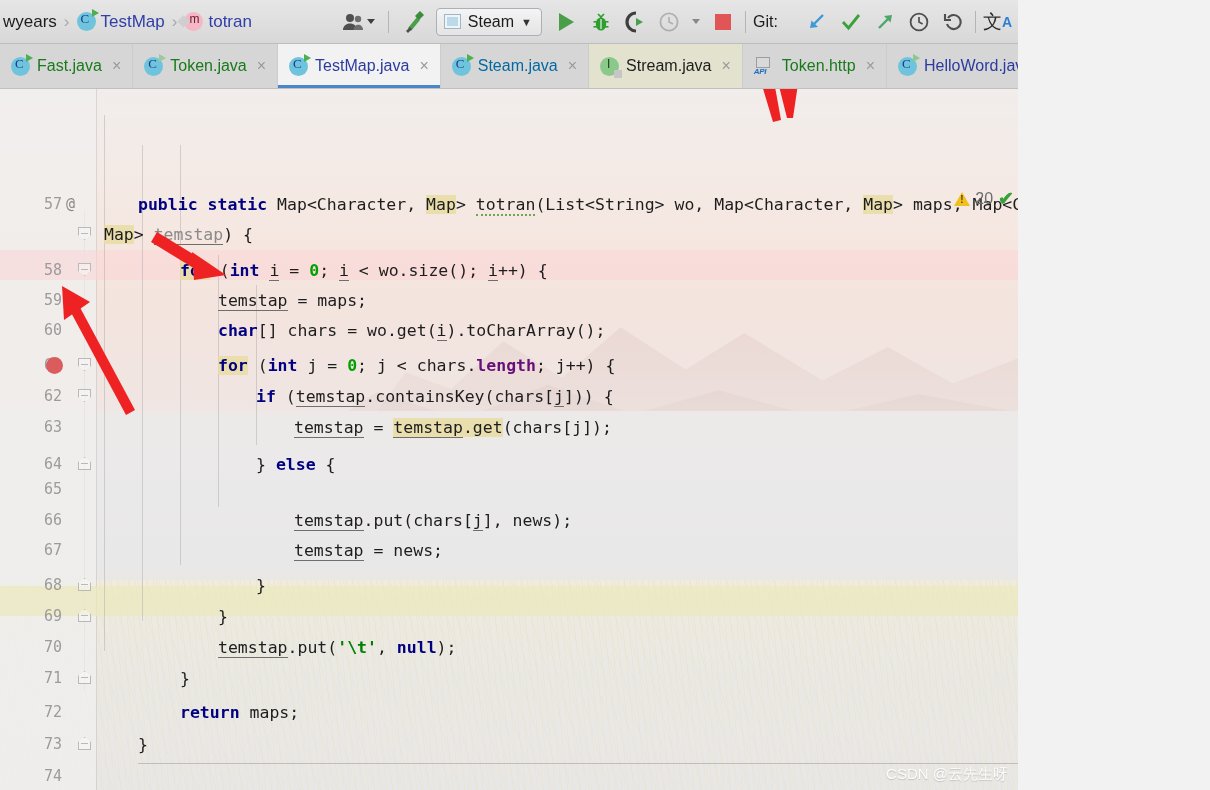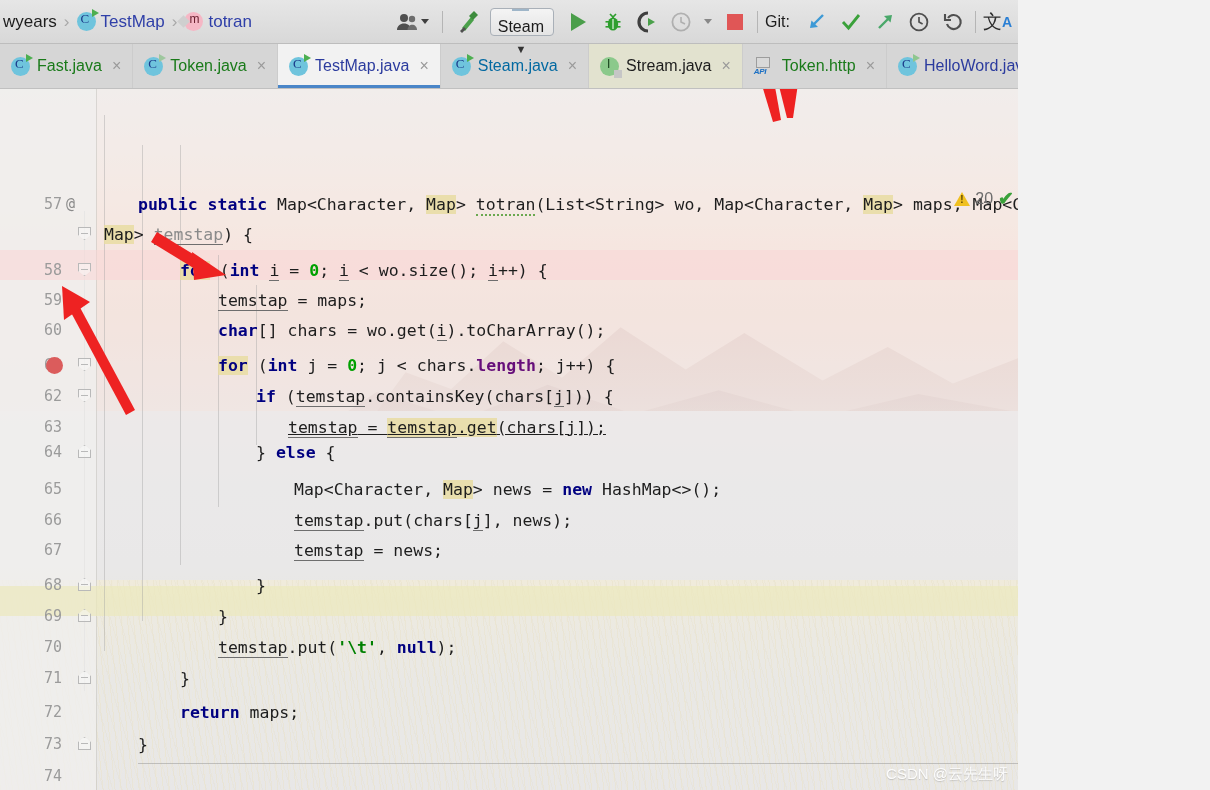"Steam" div.runcfg { flex-direction: column -> none }
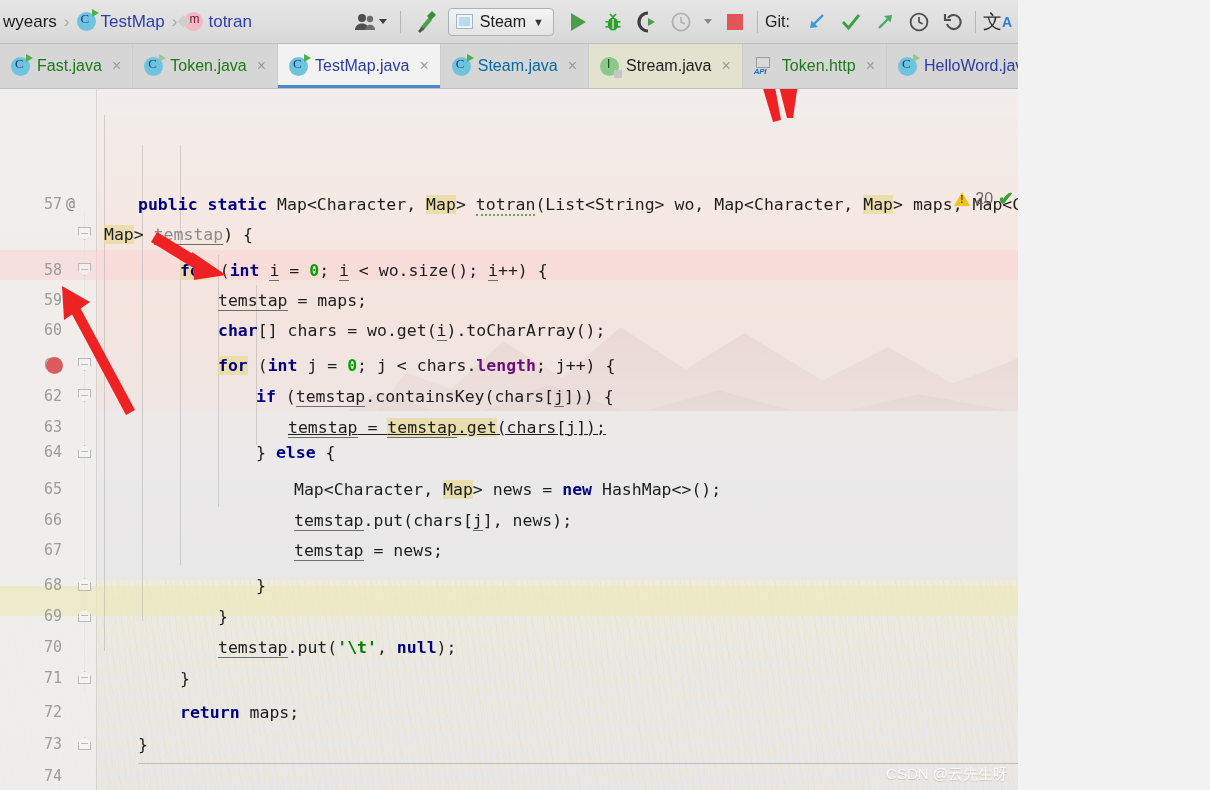"Git:" .git-label { margin-right: 8px -> 20px }
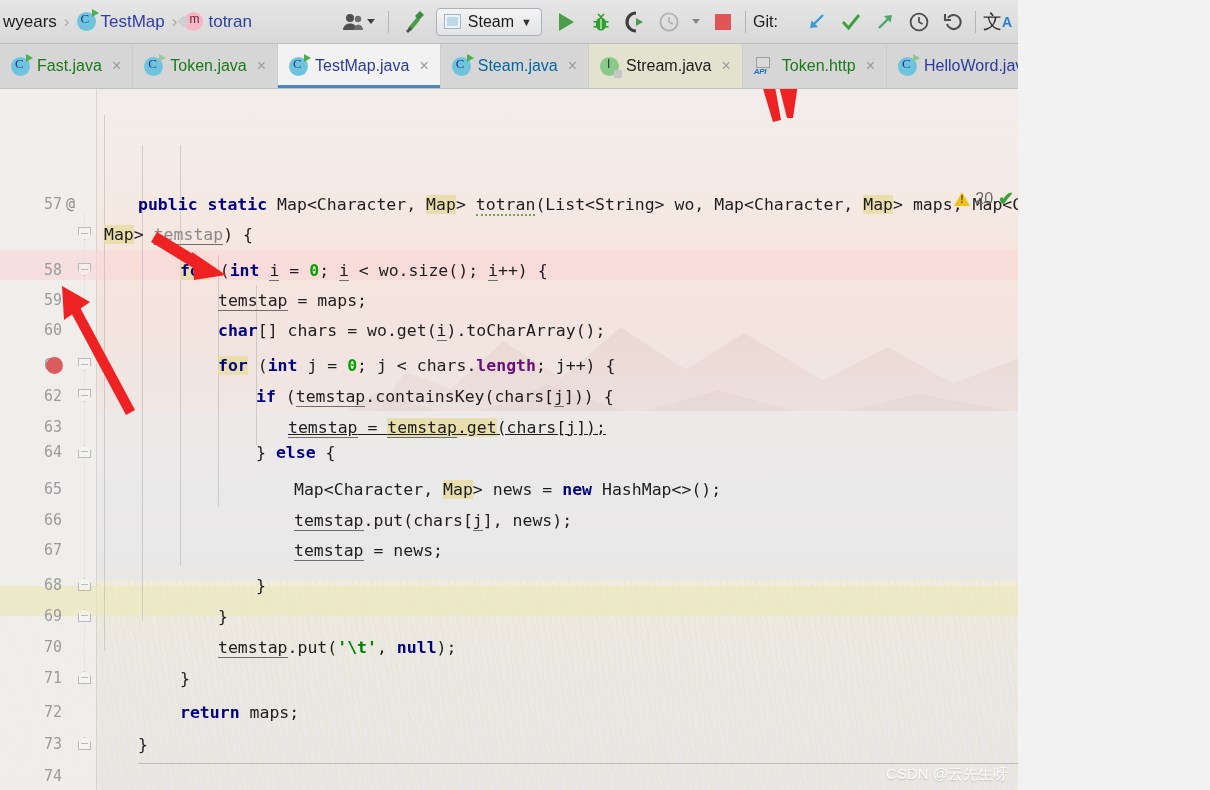"temstap = temstap.get(chars[j]);" span.code { left: 288px -> 294px; text-decoration: underline -> none }
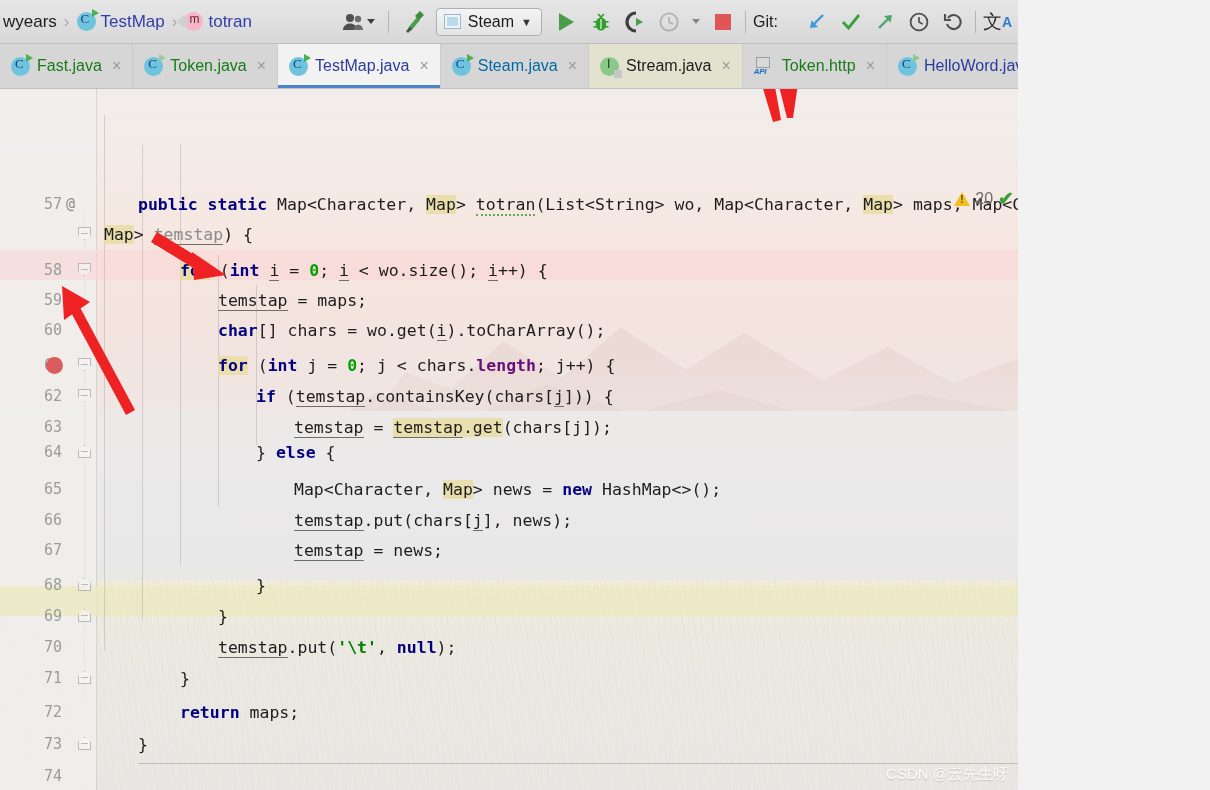"64" div.row { top: 348px -> 360px }
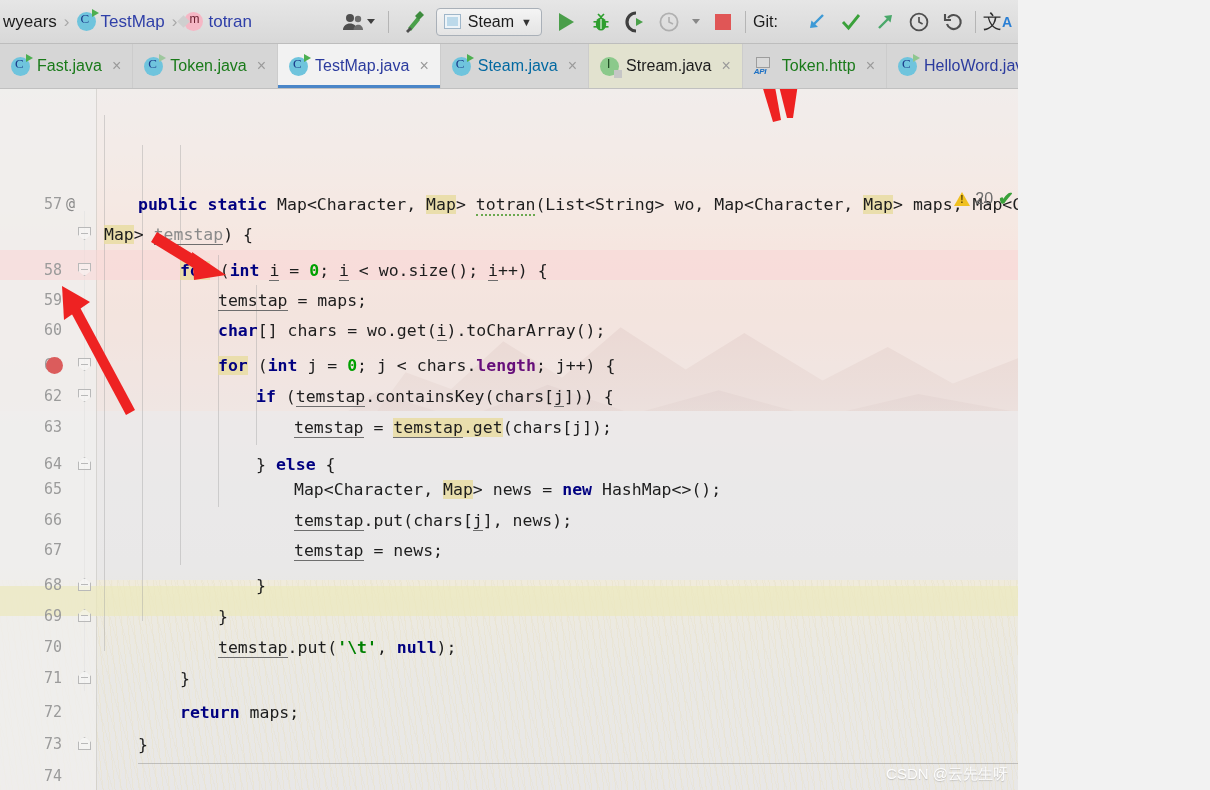"Map<Character, Map> news = new" span.code { html: <span>Map&lt;Character, <span>Map</span>&gt; news = <span>new</span> HashMap&lt;&gt;();</span> -> none }
